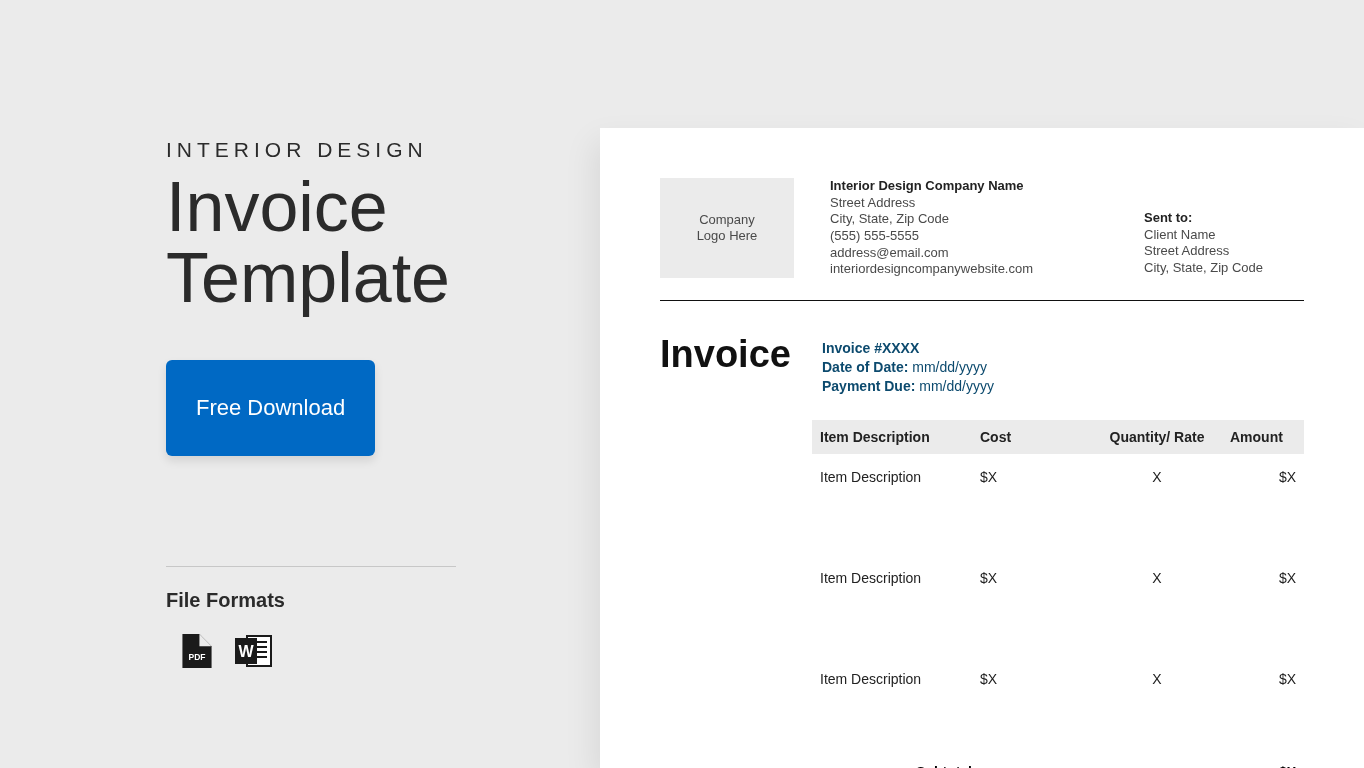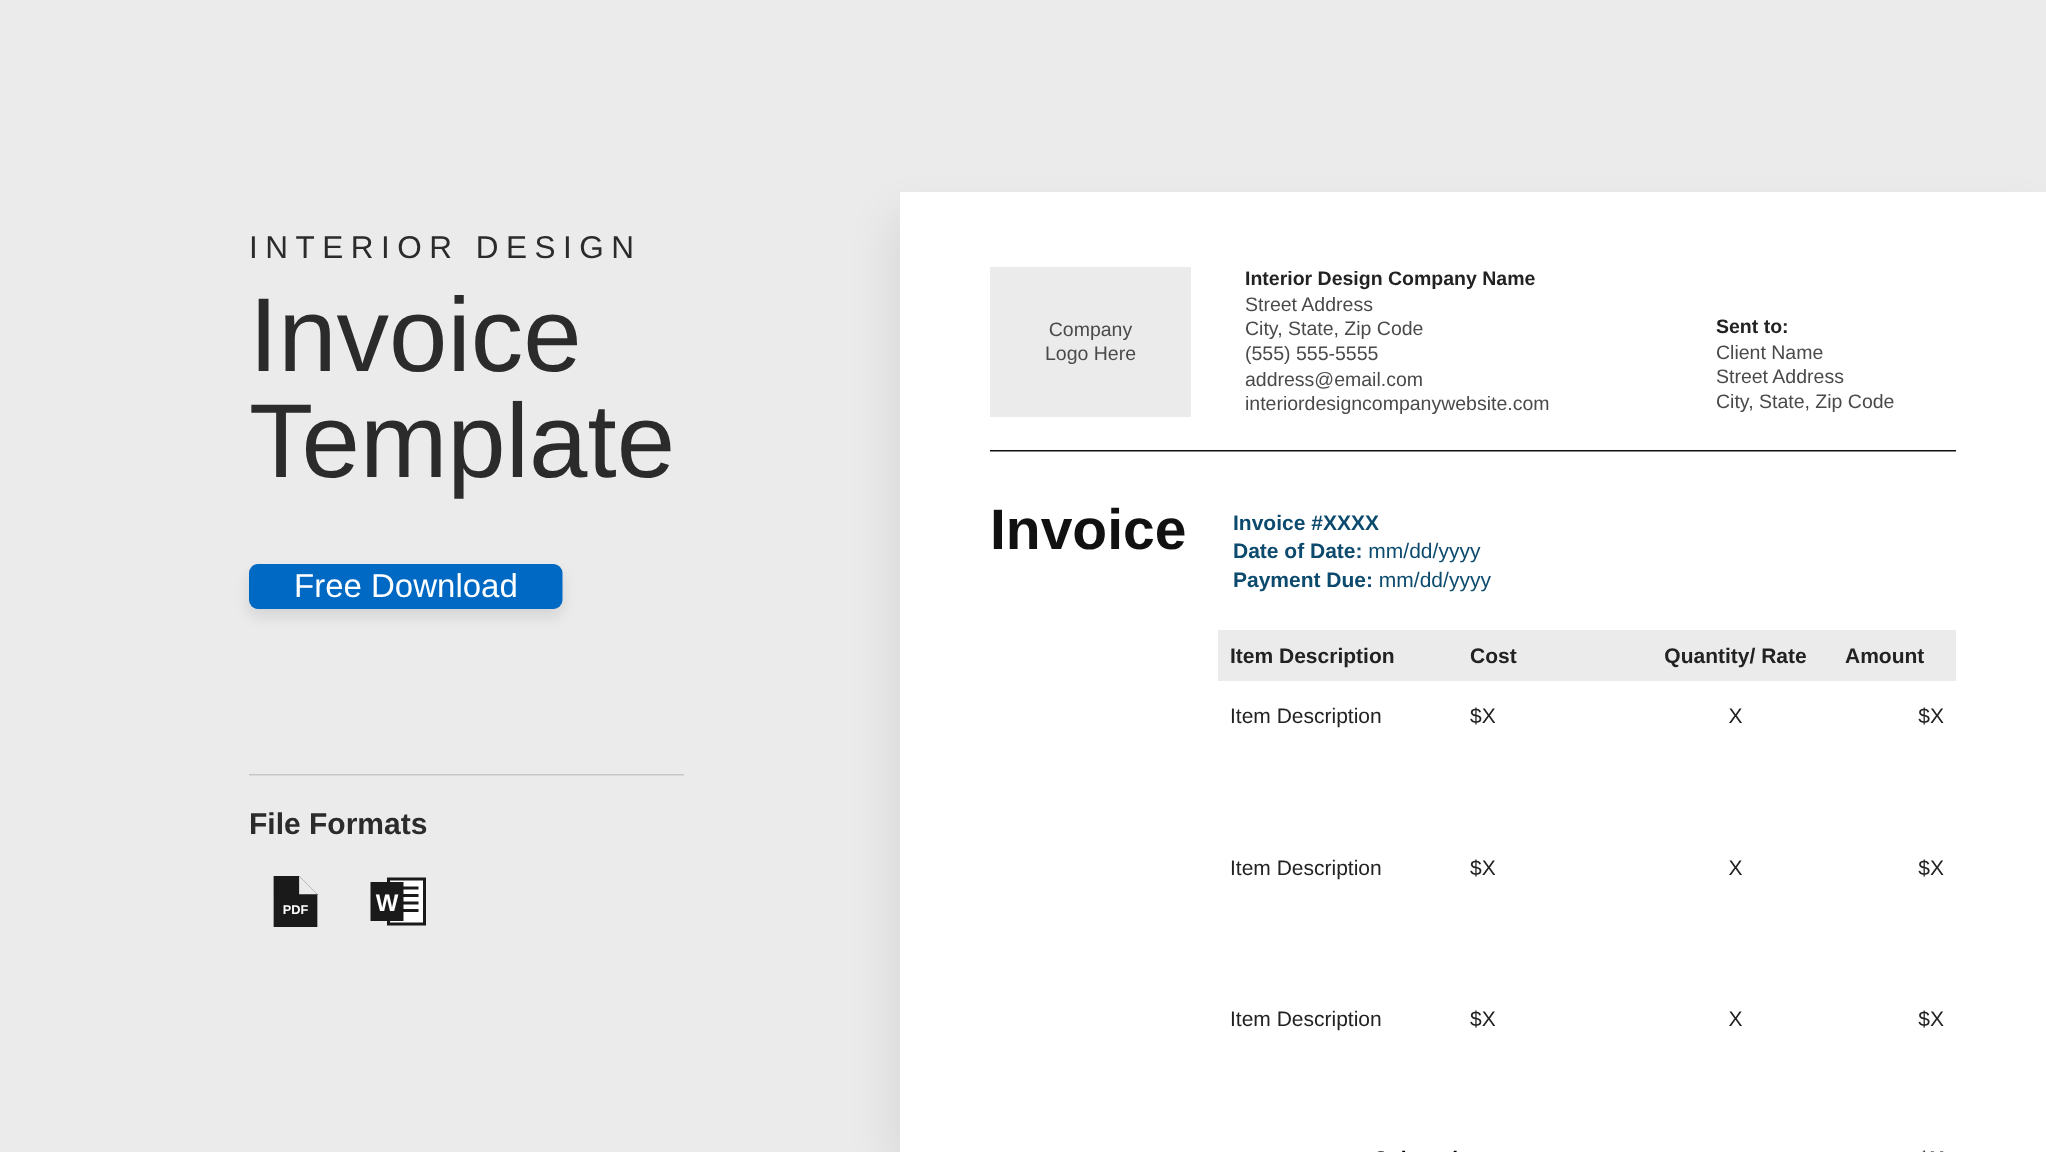"INTERIOR DESIGN" .left-panel { top: 154px -> 138px }
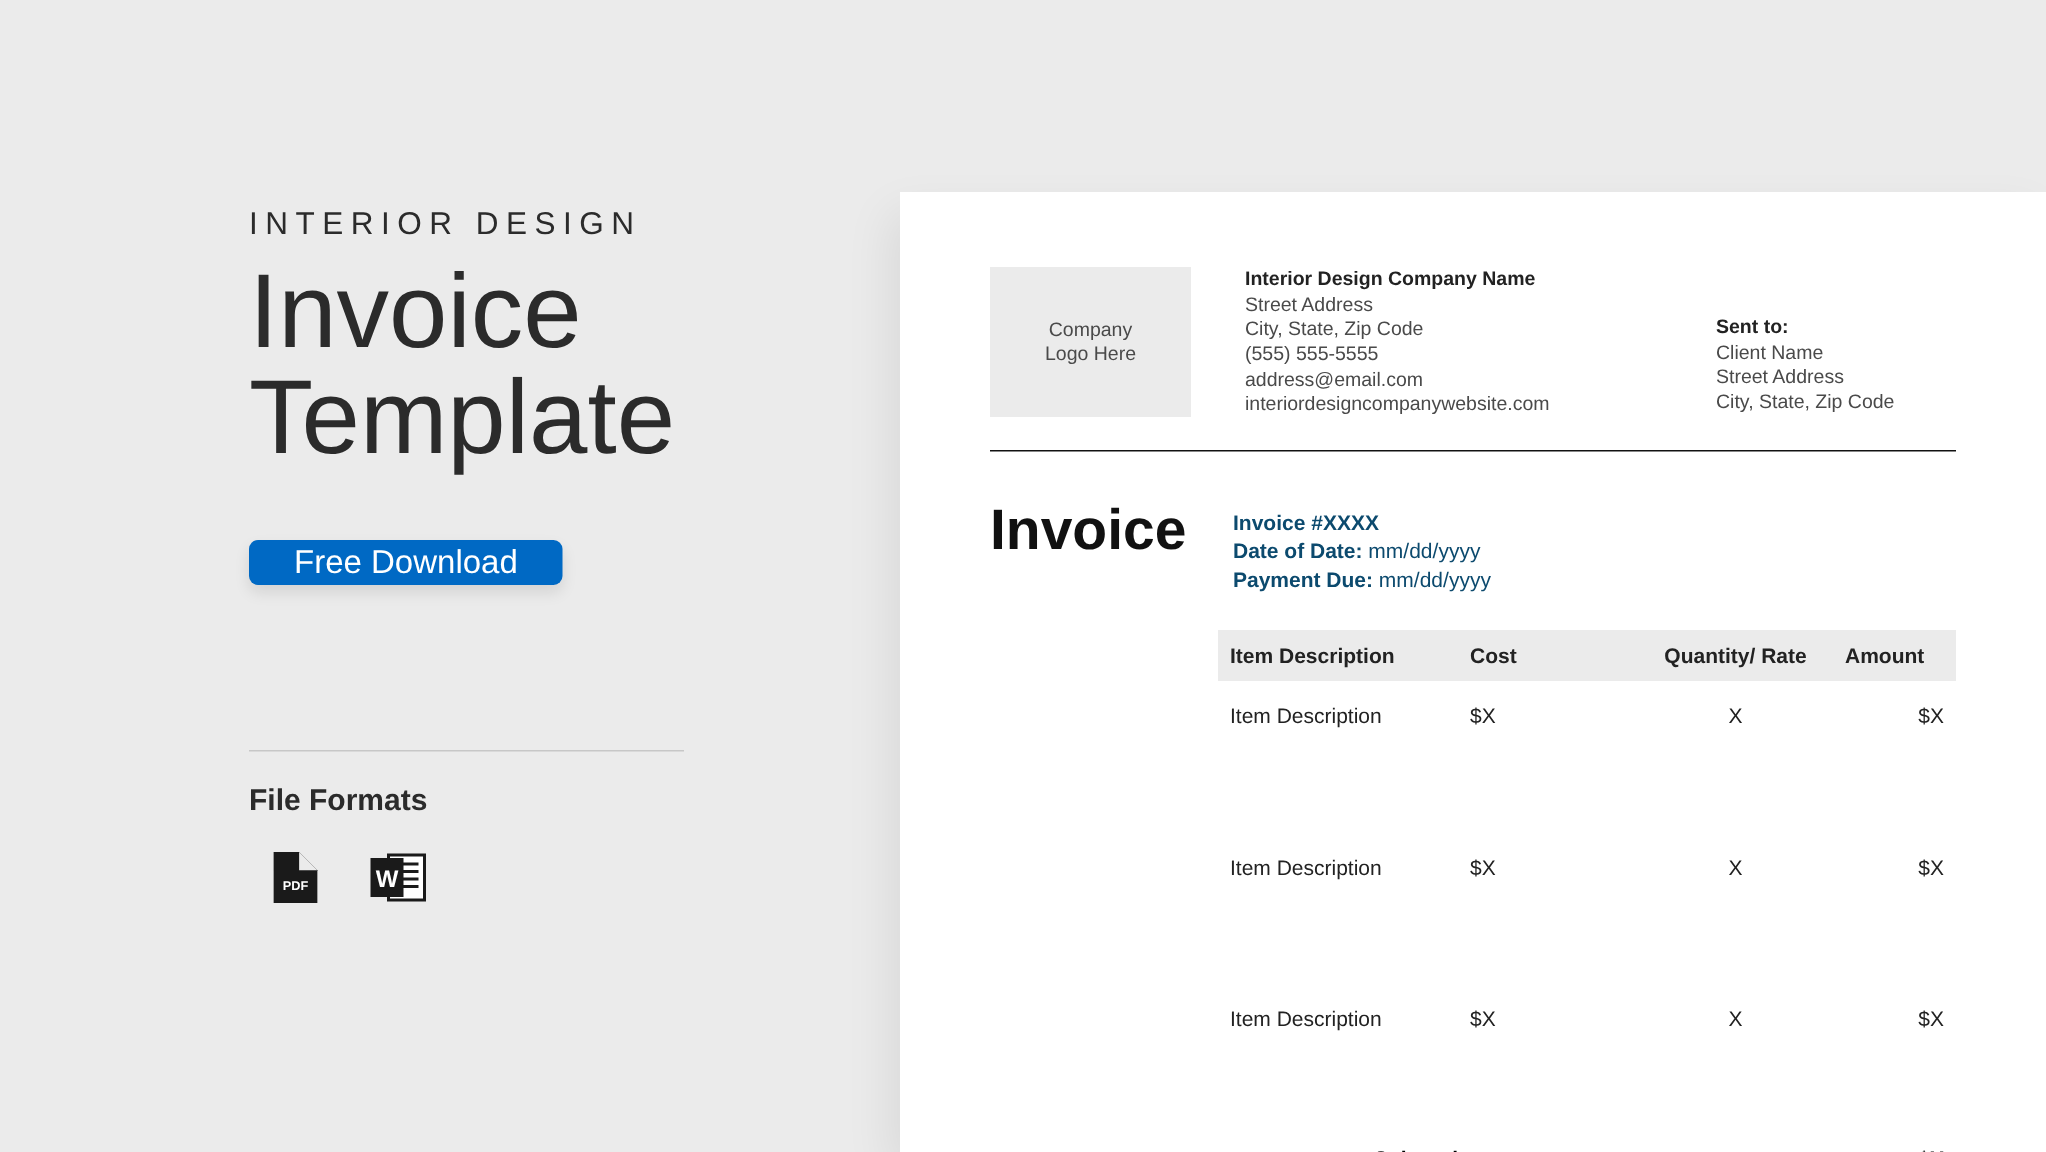"Free Download" .download-btn { padding: 2px 30px -> 35px 30px }
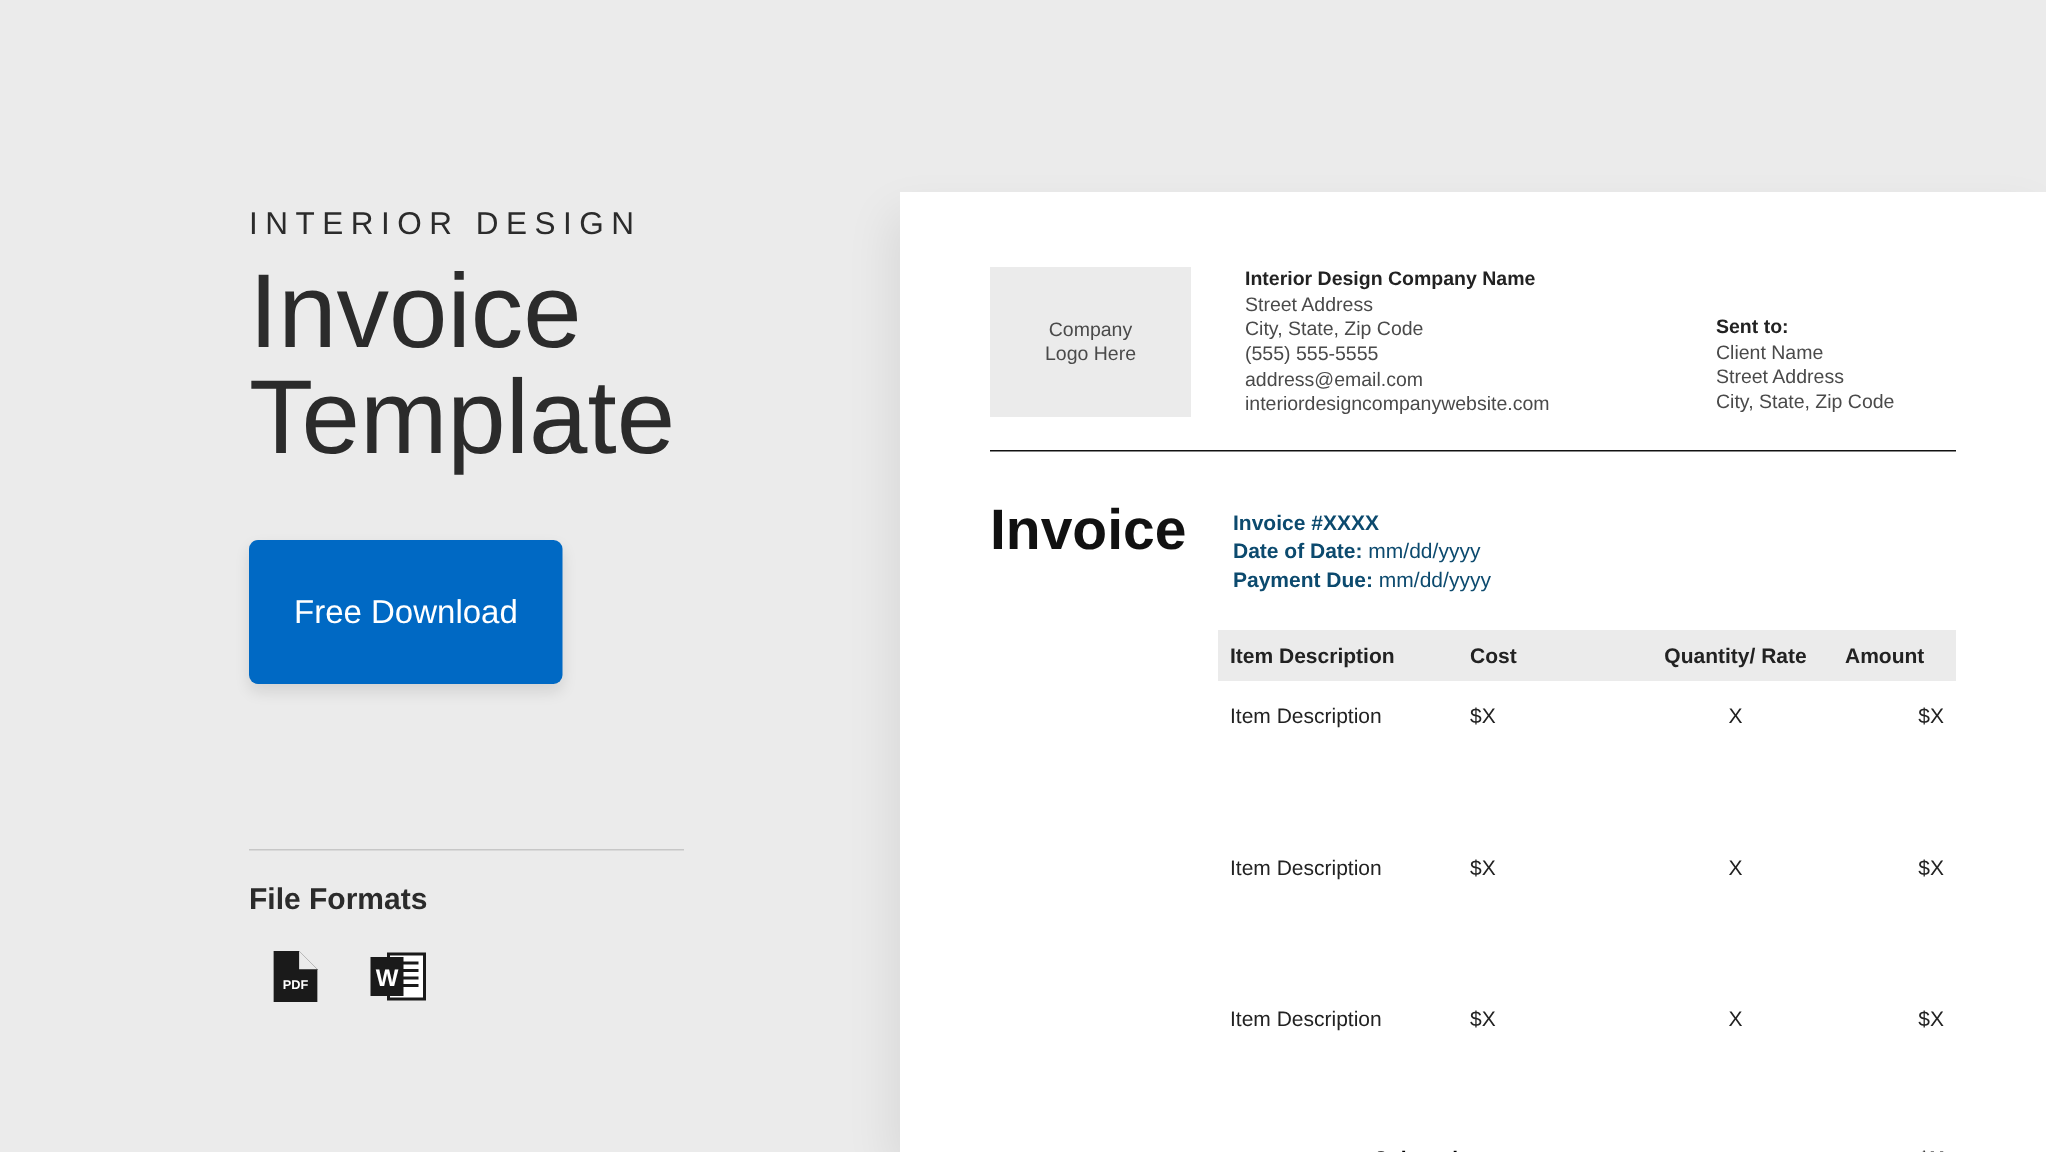"PDF" .format-icons { gap: 30px -> 18px }
